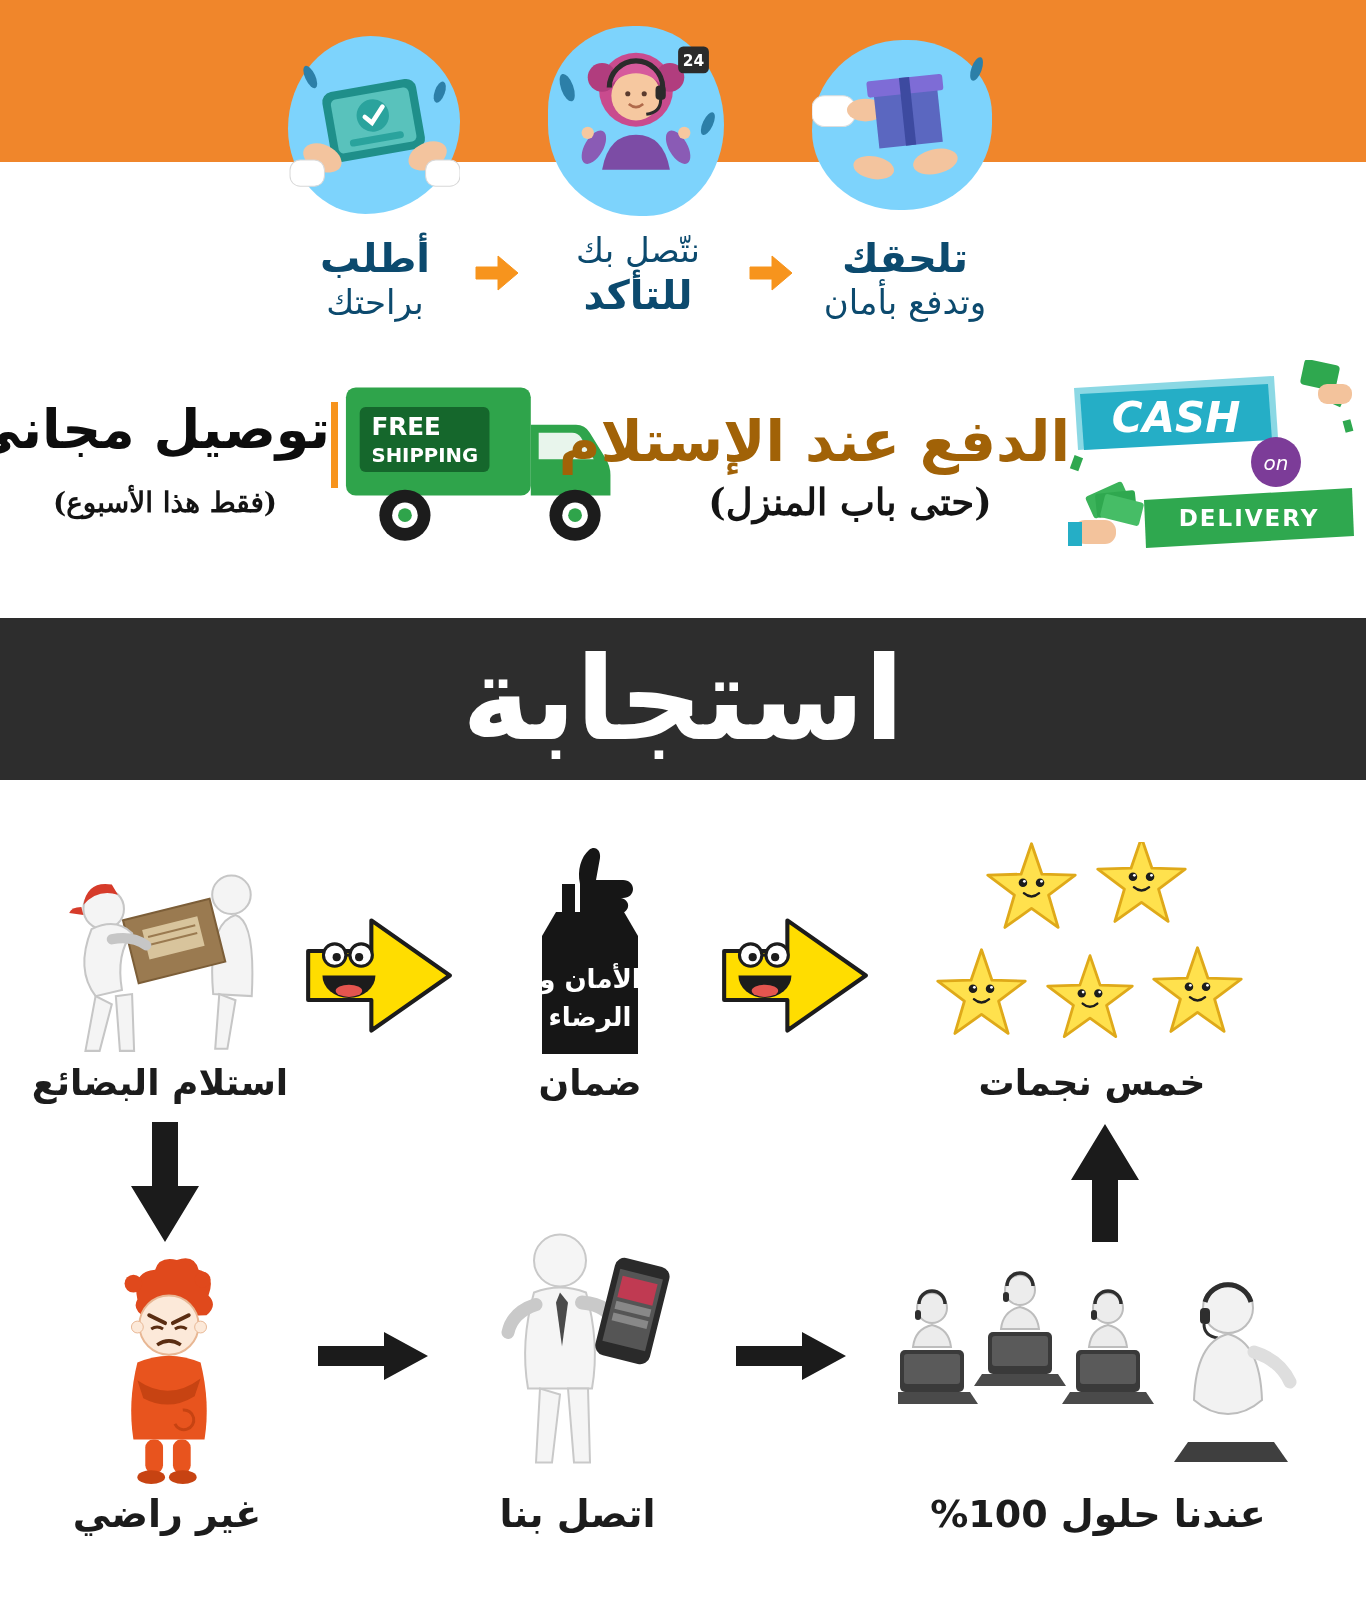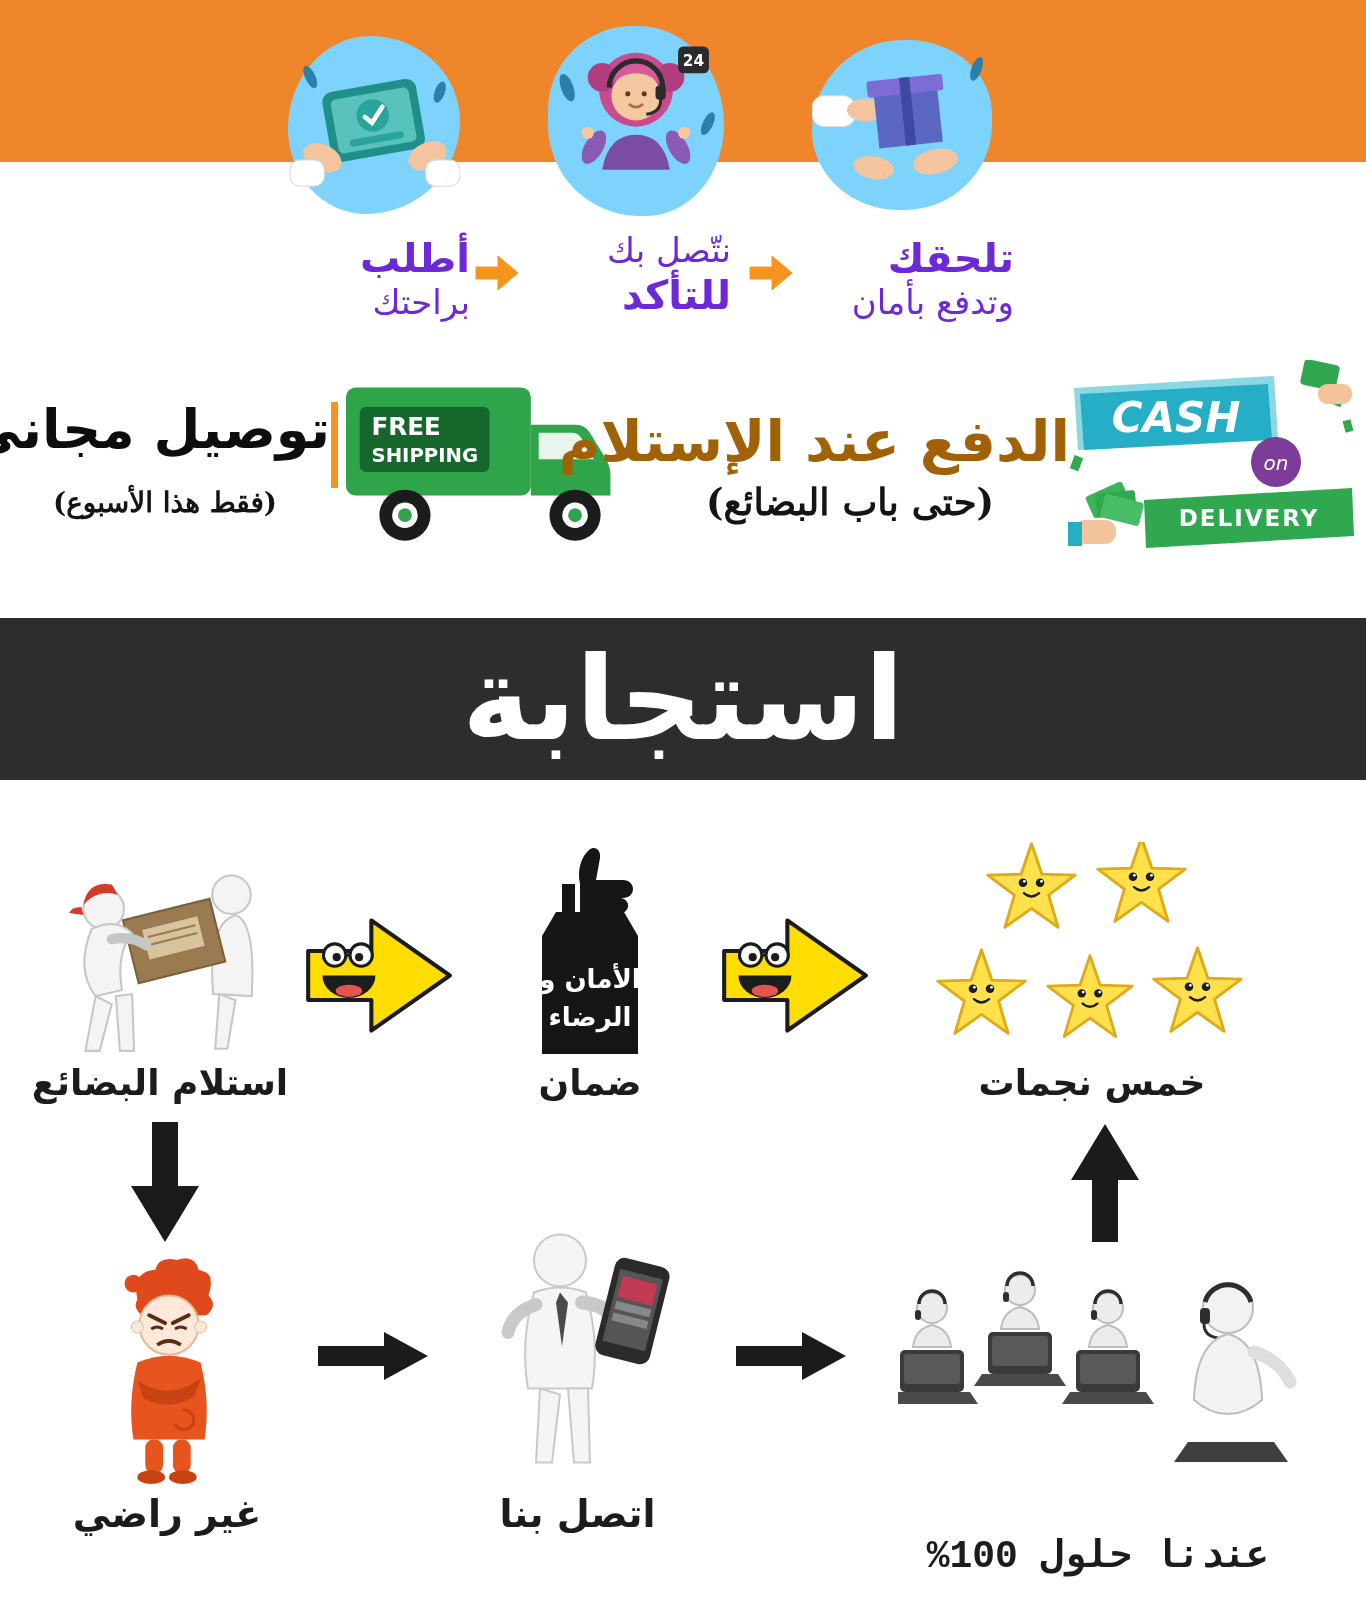"أطلب" .step { color: #6d28d9 -> #0c4a6e; text-align: right -> center }
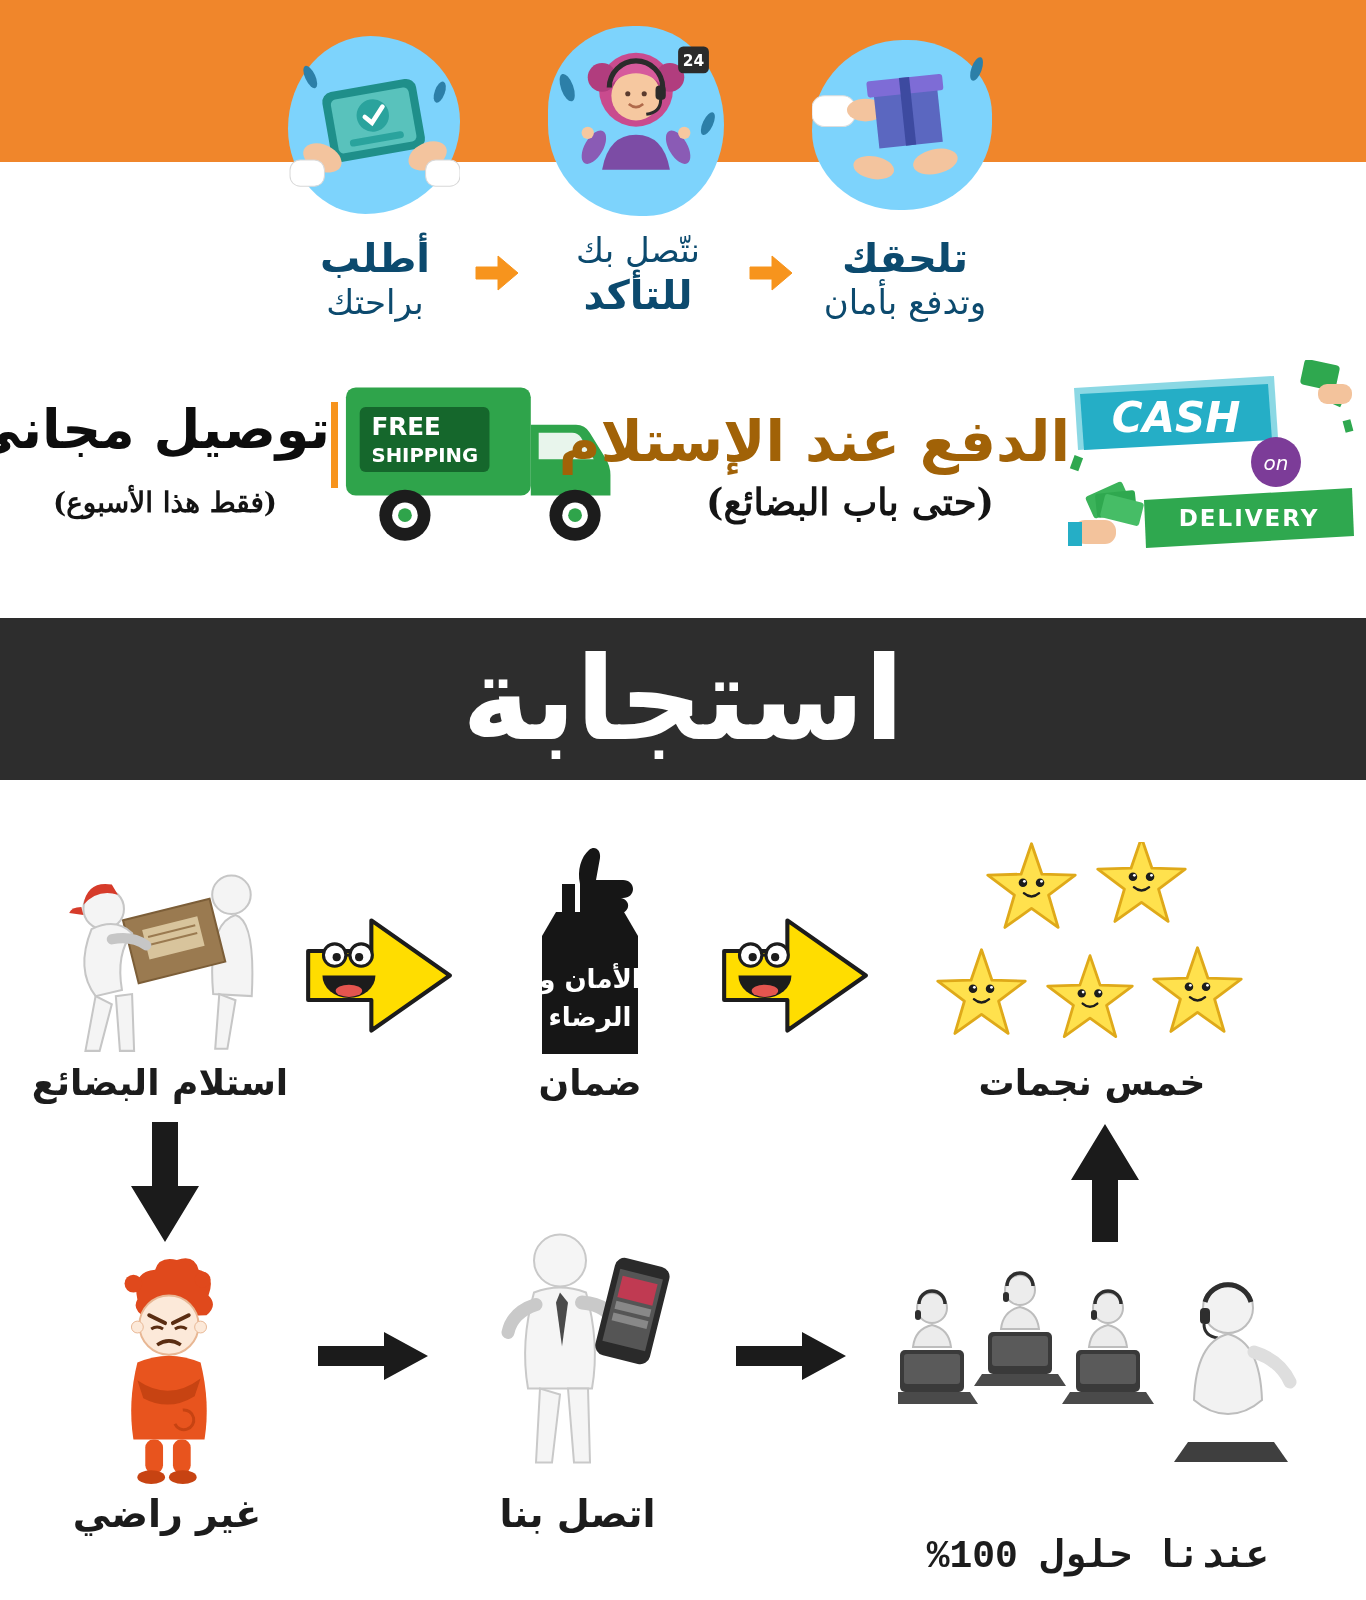"(حتى باب البضائع)" div.cod-sub { text: البضائع -> المنزل }
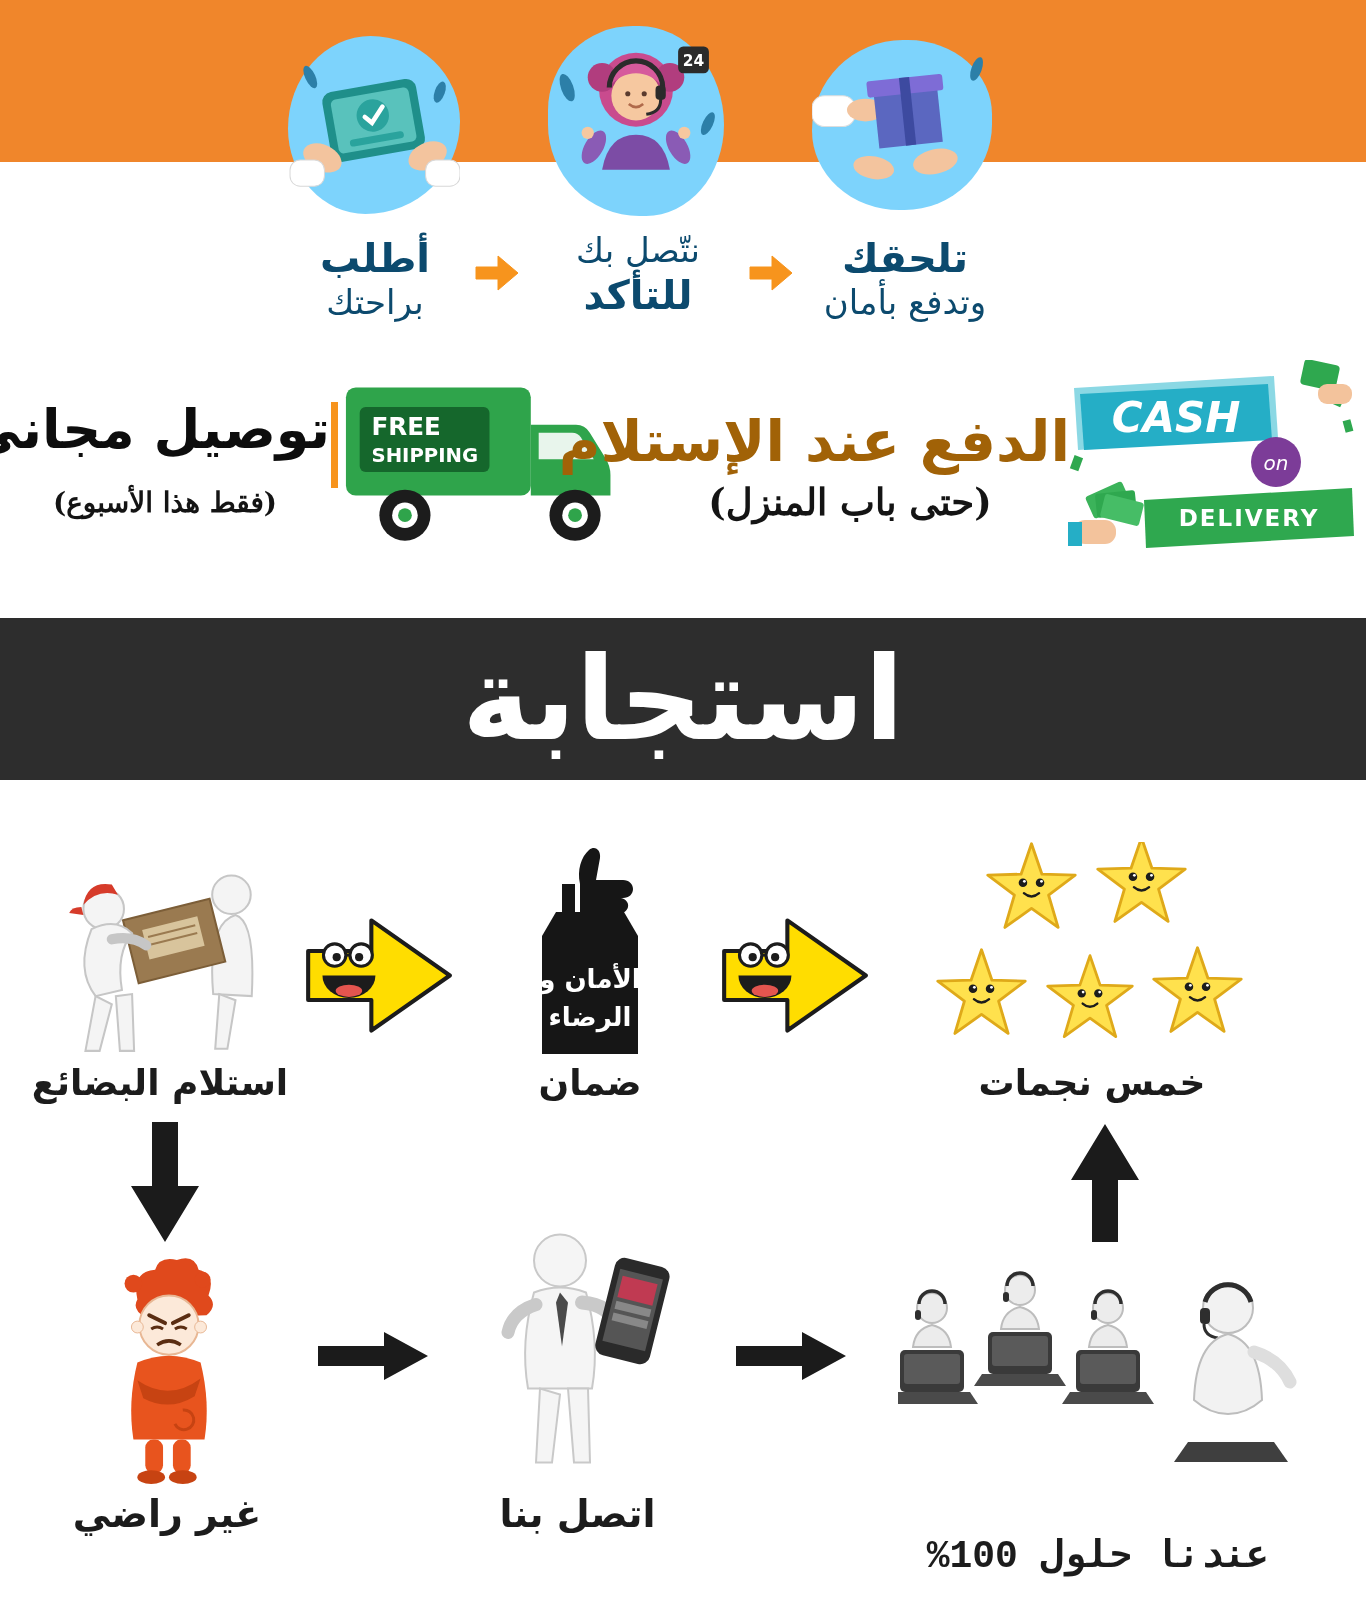"عندنا حلول 100%" .label-solutions { font-family: Liberation Mono, monospace -> none; top: 1532px -> 1492px }
